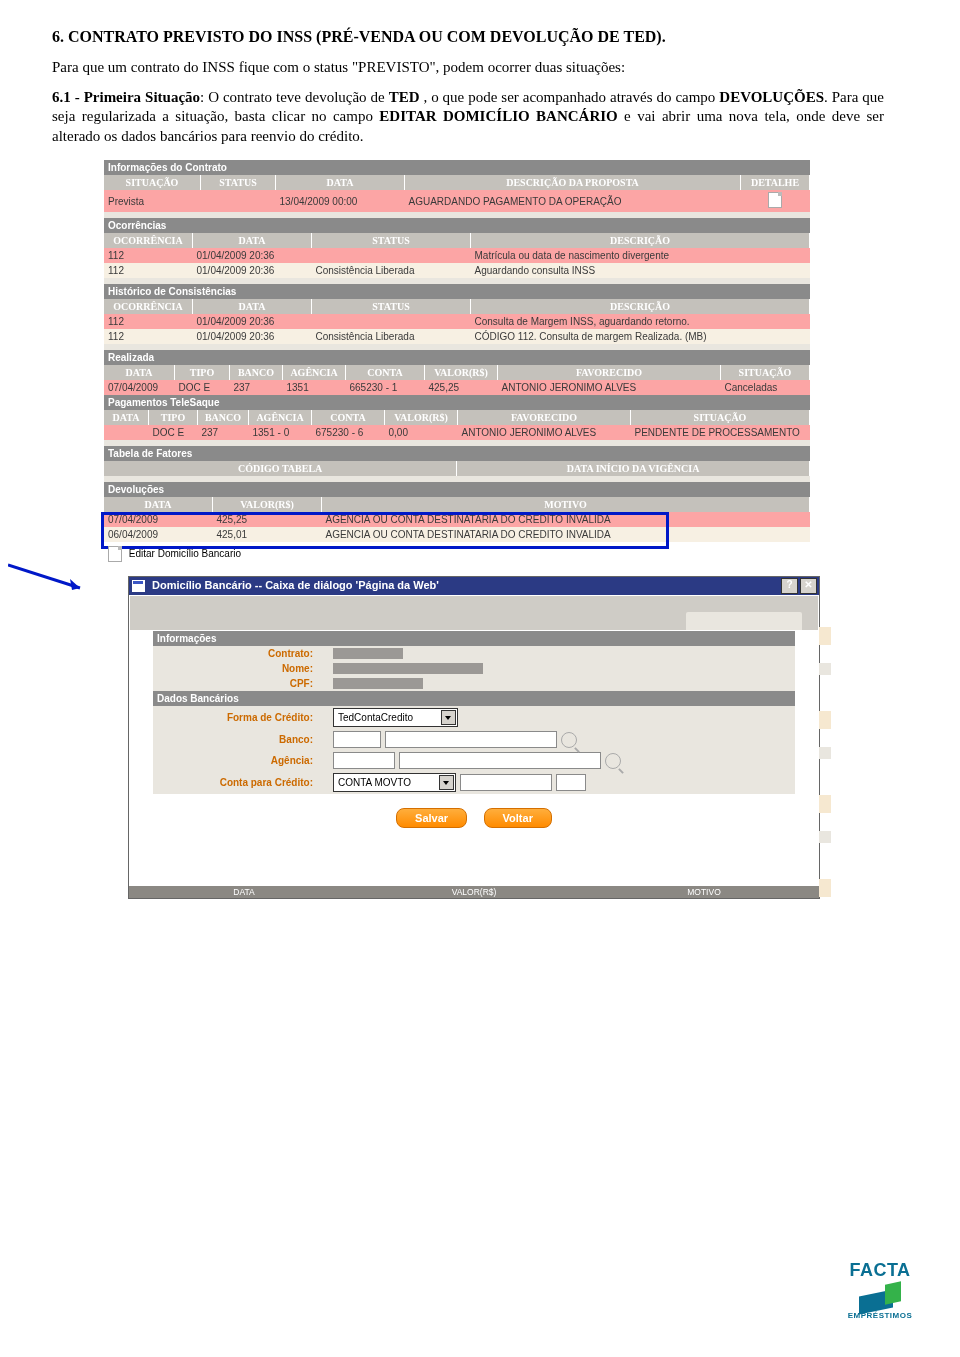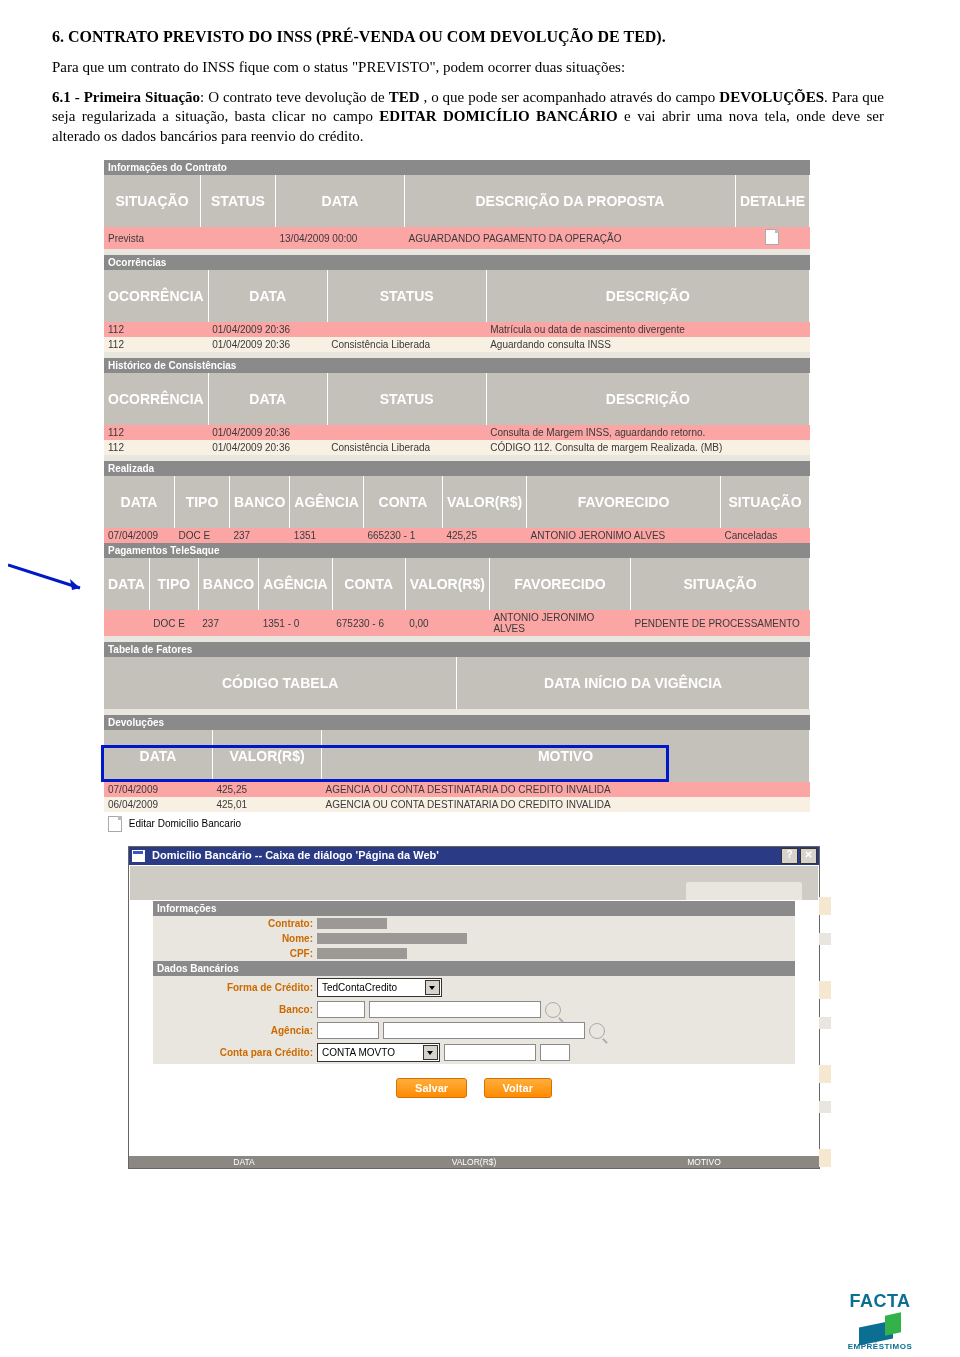"SITUAÇÃO" table.panel th { font-family: none -> Liberation Serif, serif; font-size: 14px -> 10px; padding: 18px 4px -> 2px 4px }
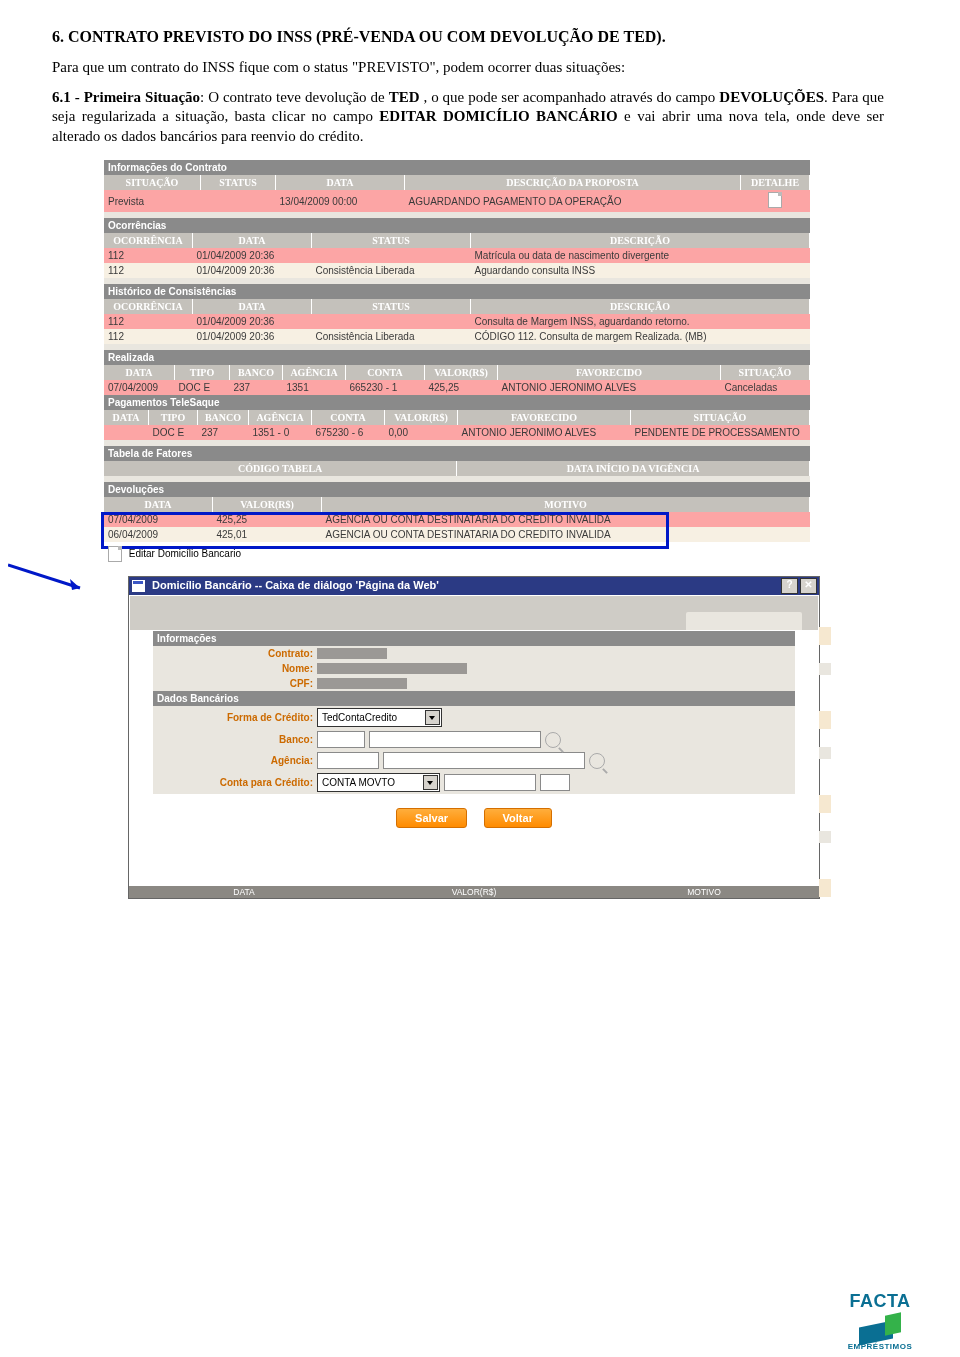"Contrato:" .form-row .lab { padding-right: 4px -> 20px }
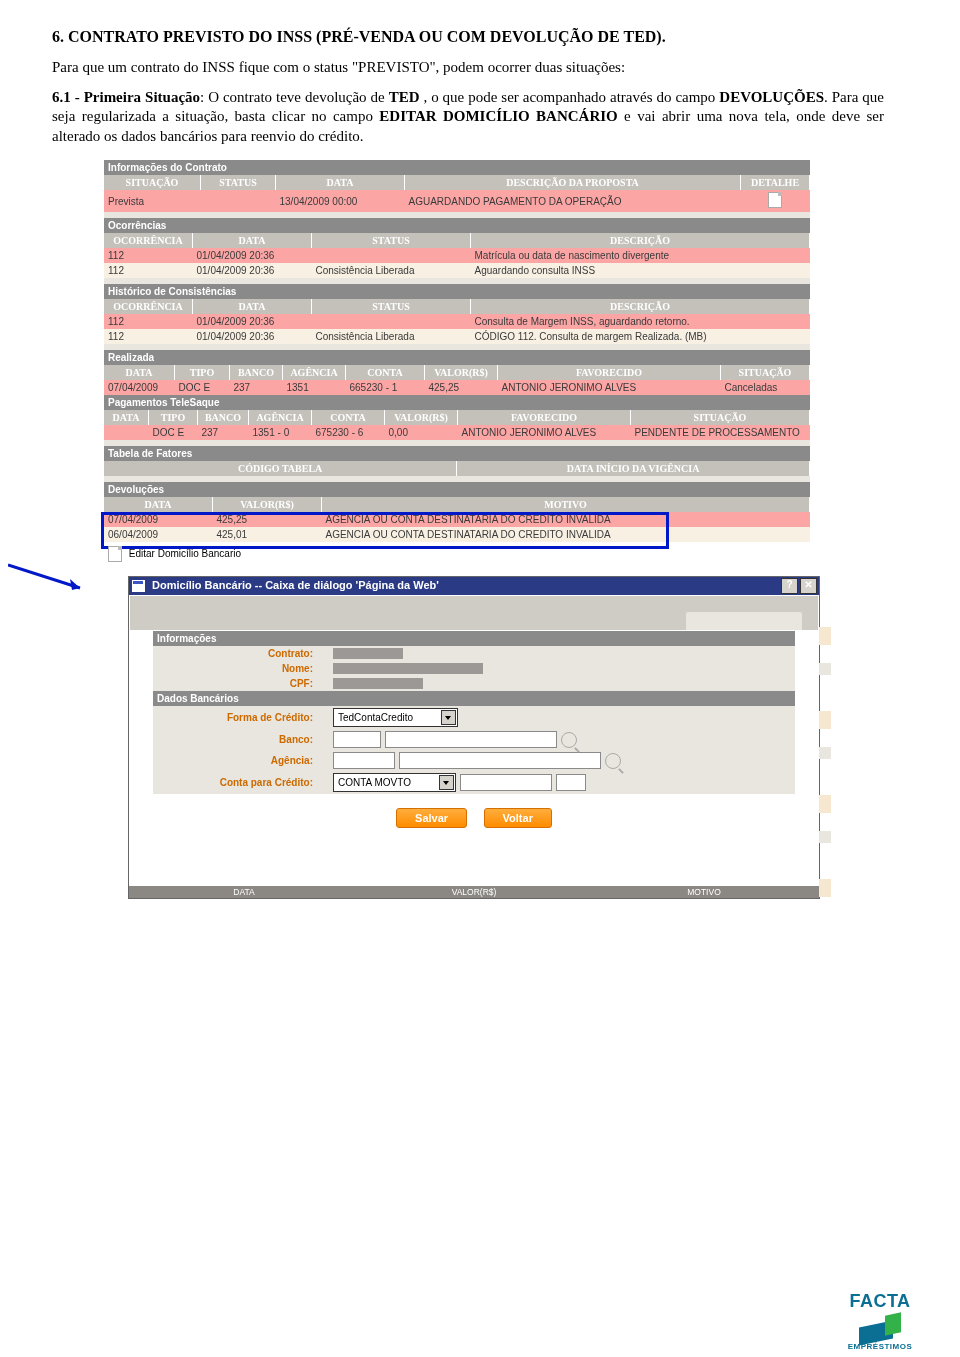"Salvar" .obtn { border-radius: 3px -> 8px }
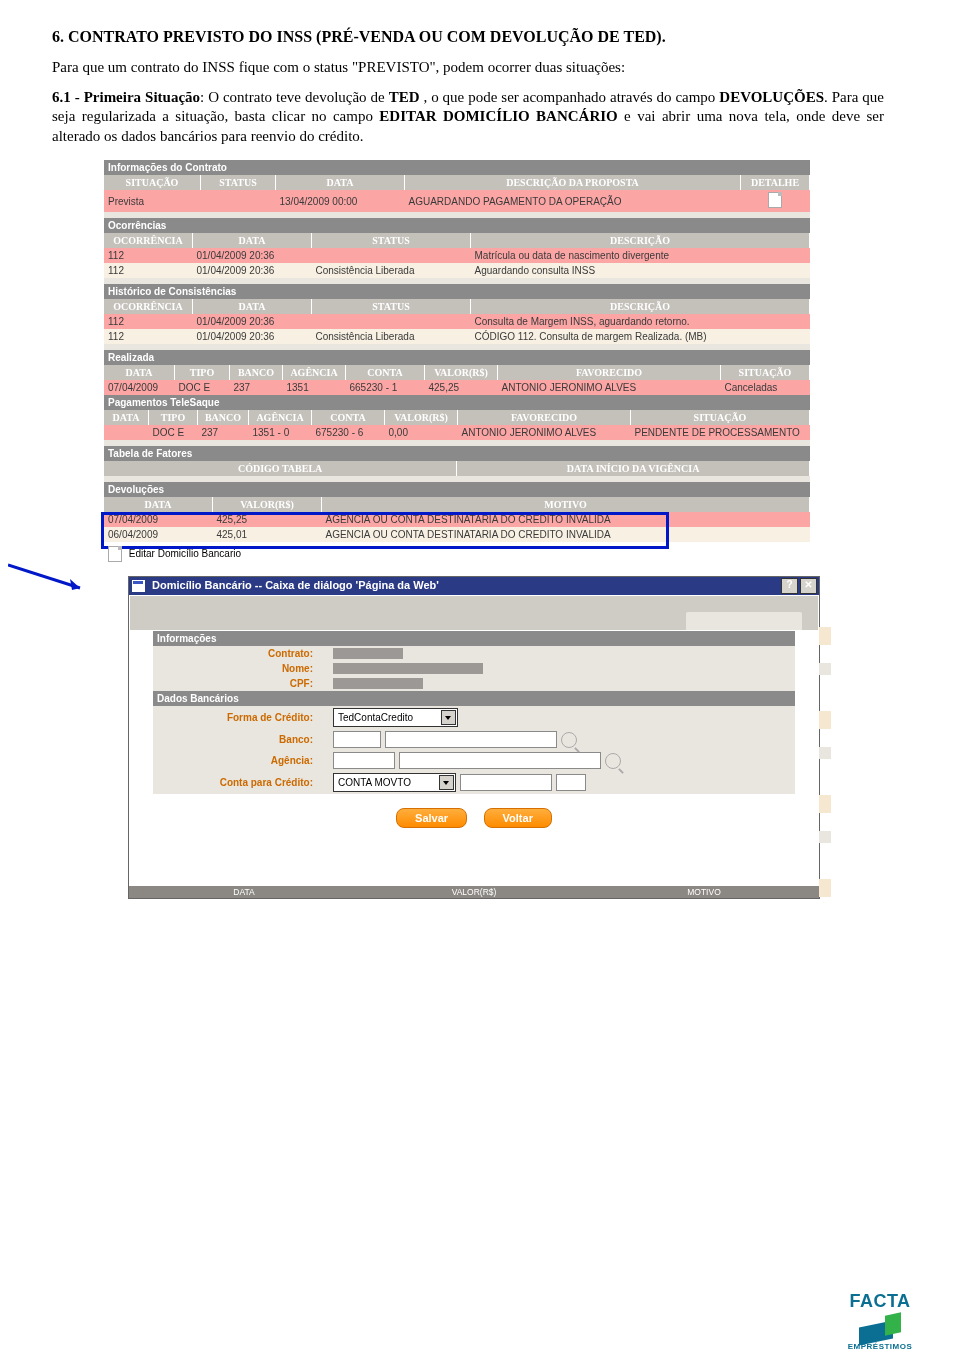"FACTA" .logo-wrap { bottom: 6px -> 37px }
